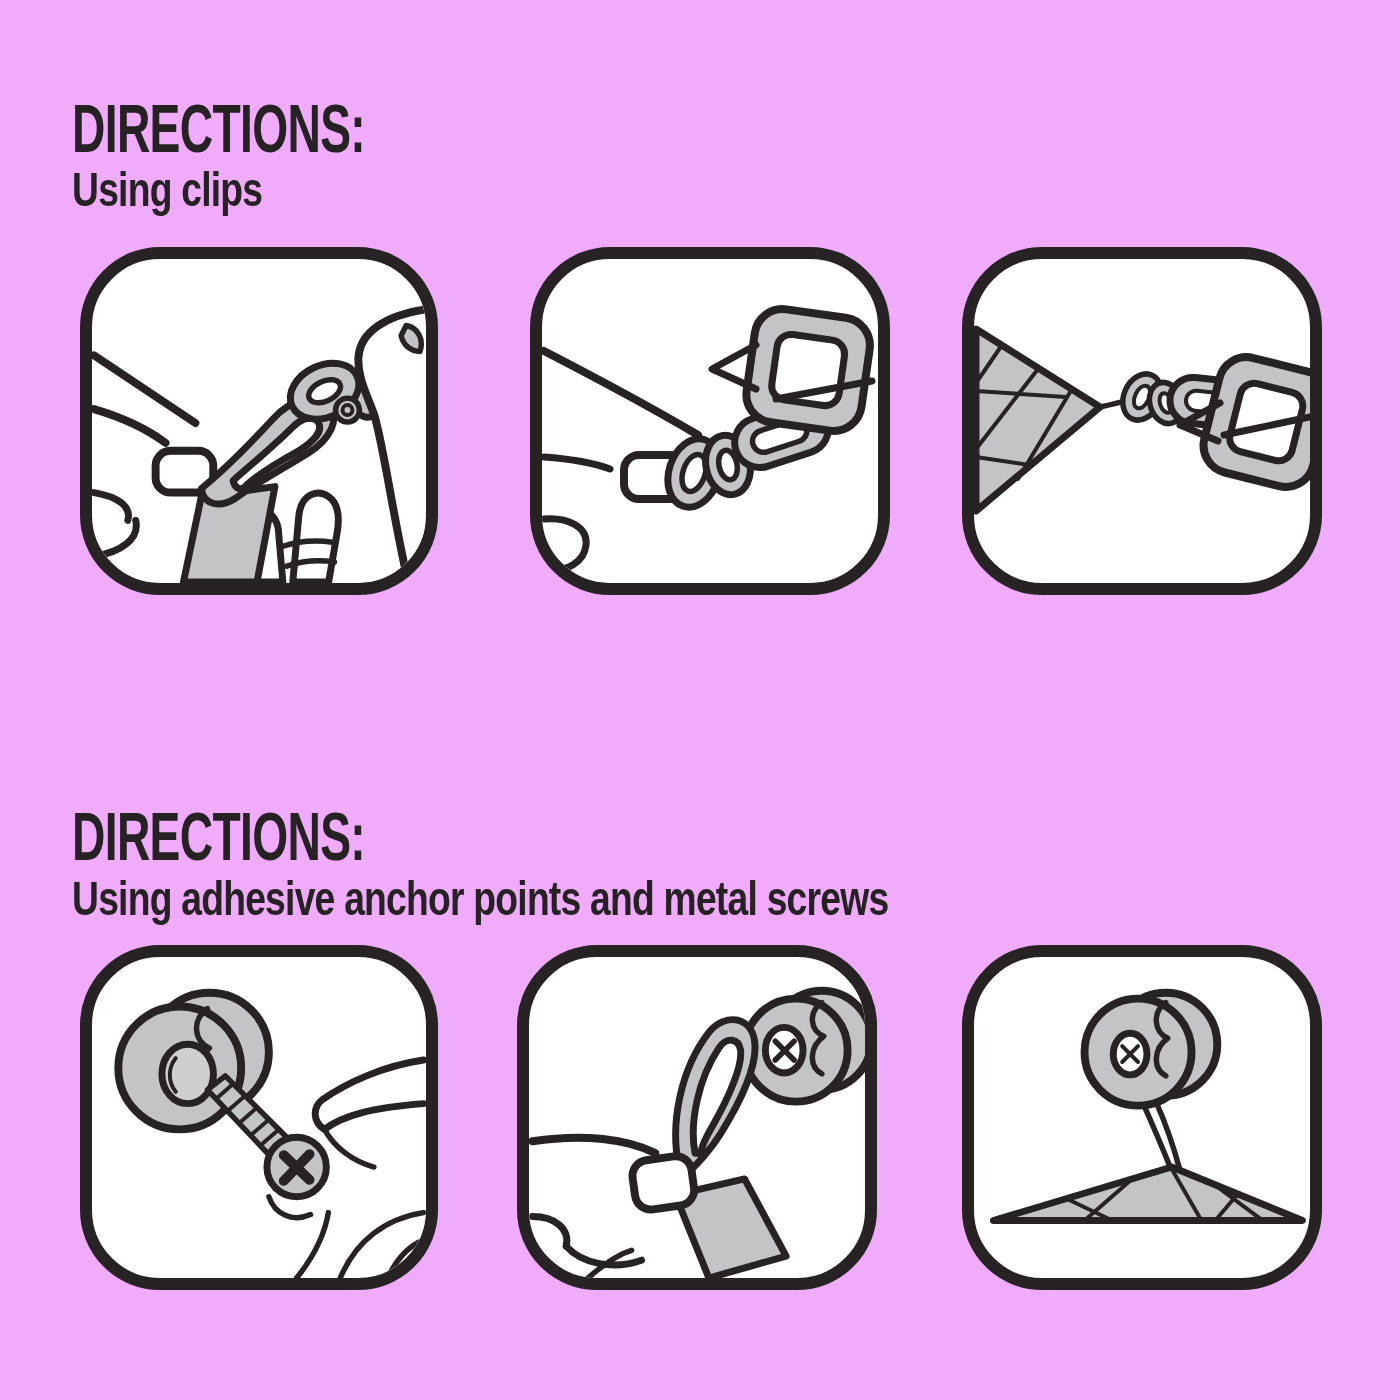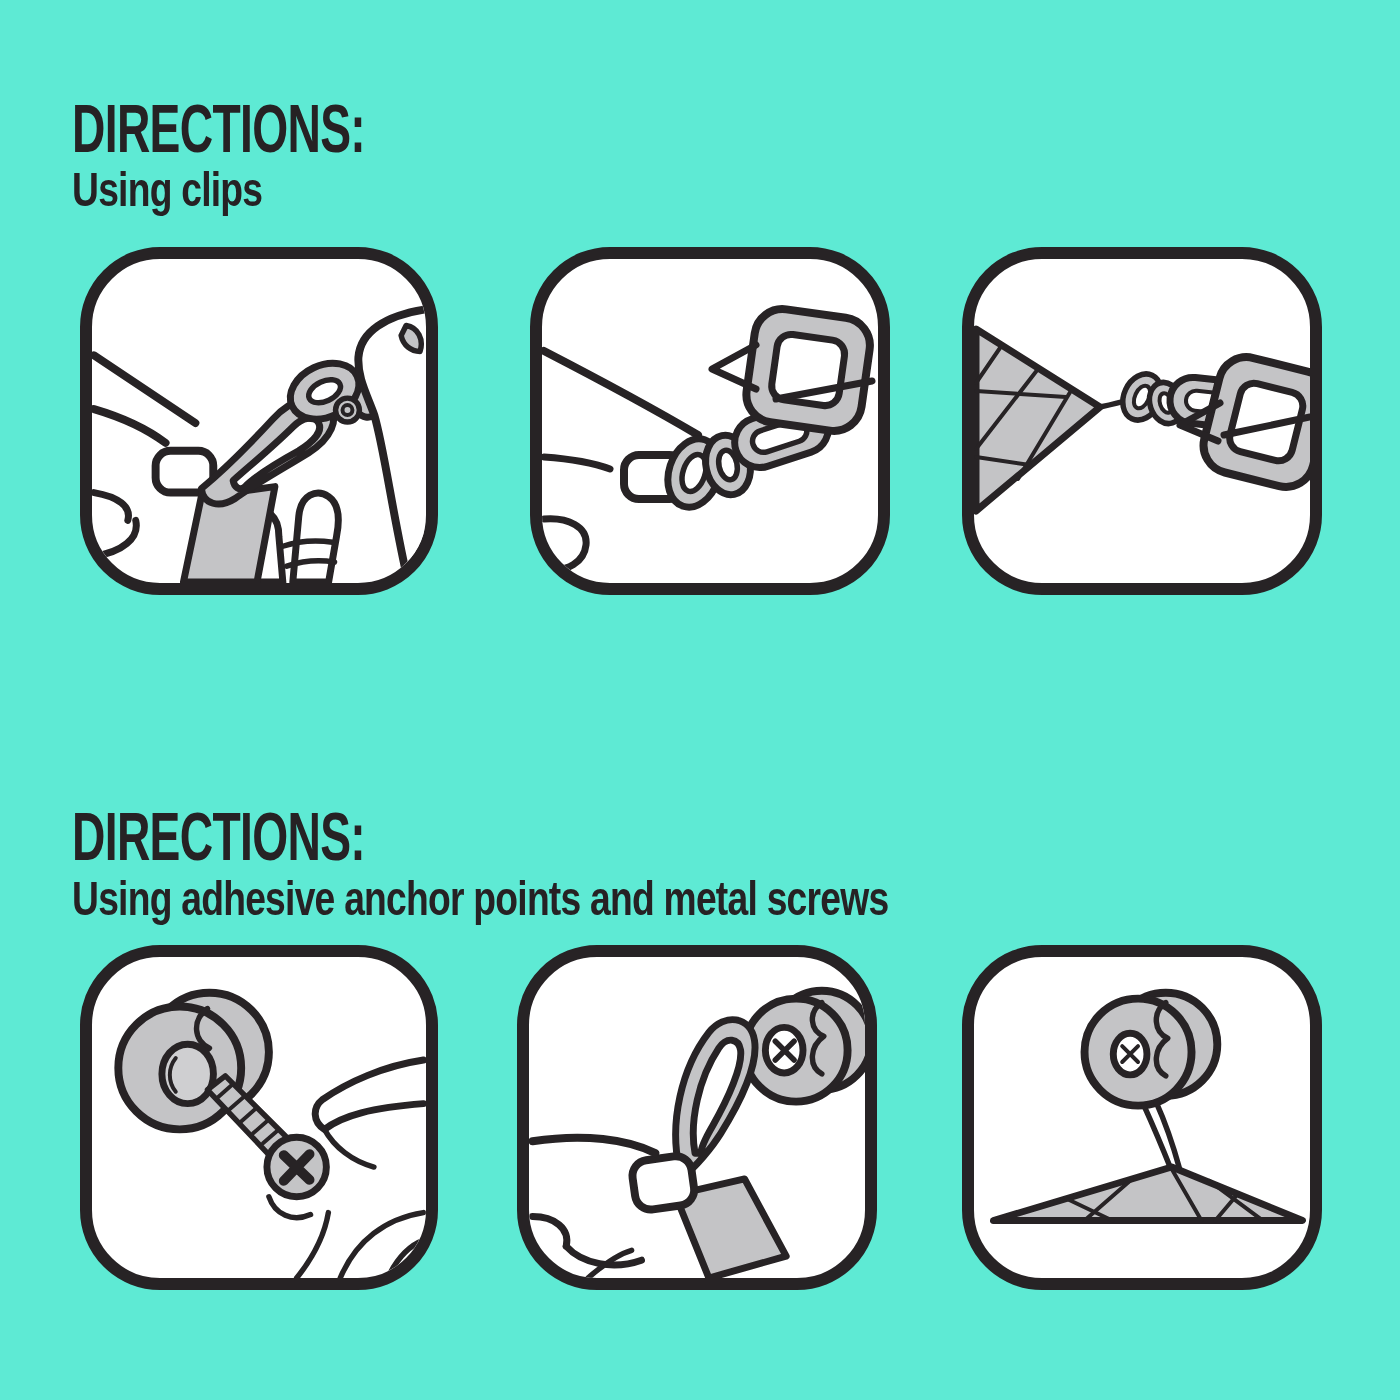"DIRECTIONS:" #stage { background: #5eead4 -> #f0abfc }
